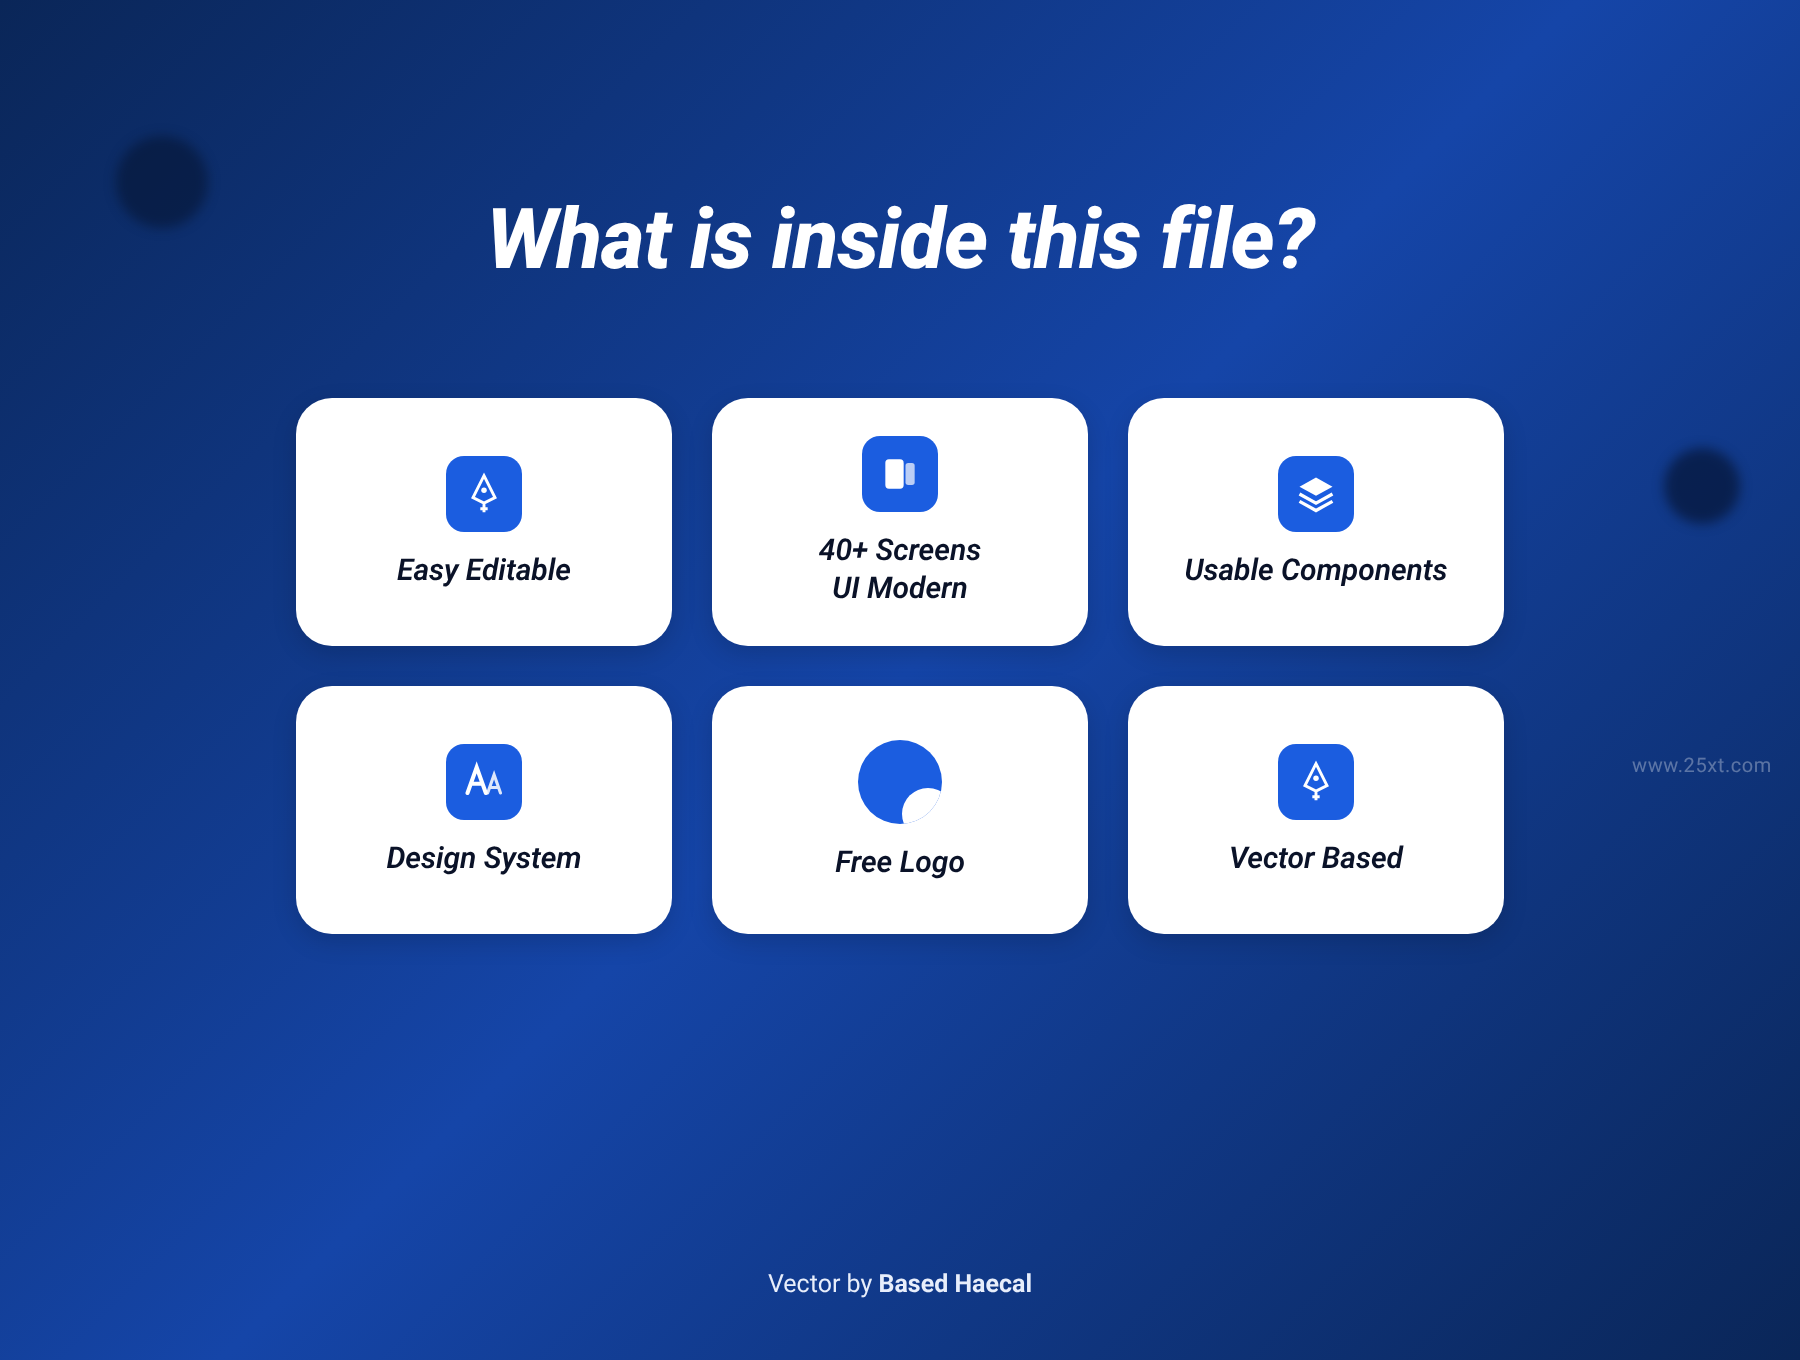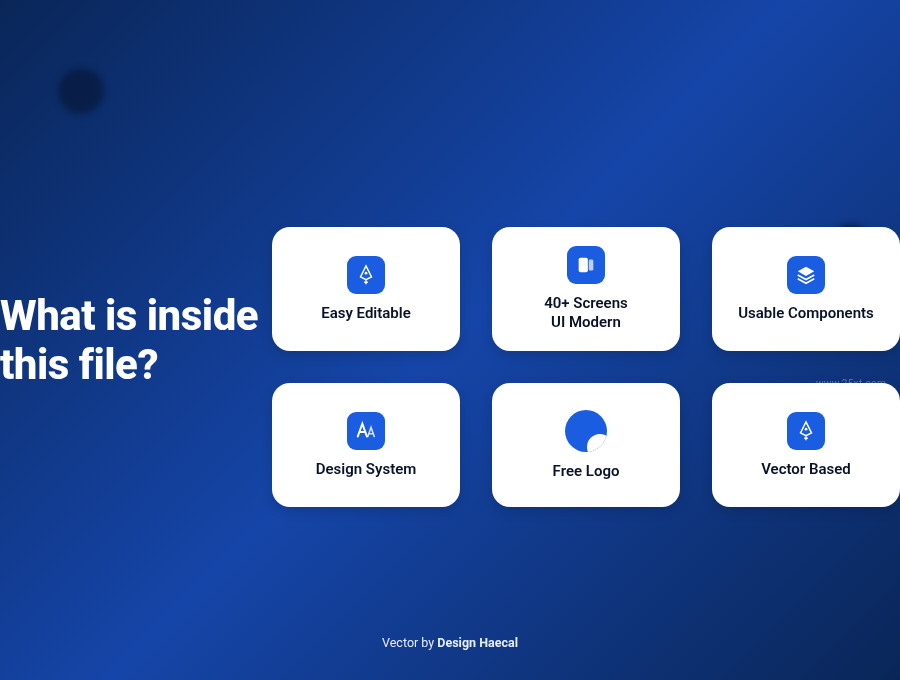"What is inside this file?" .container { flex-direction: row -> column; font-style: none -> italic; padding-top: none -> 96px }
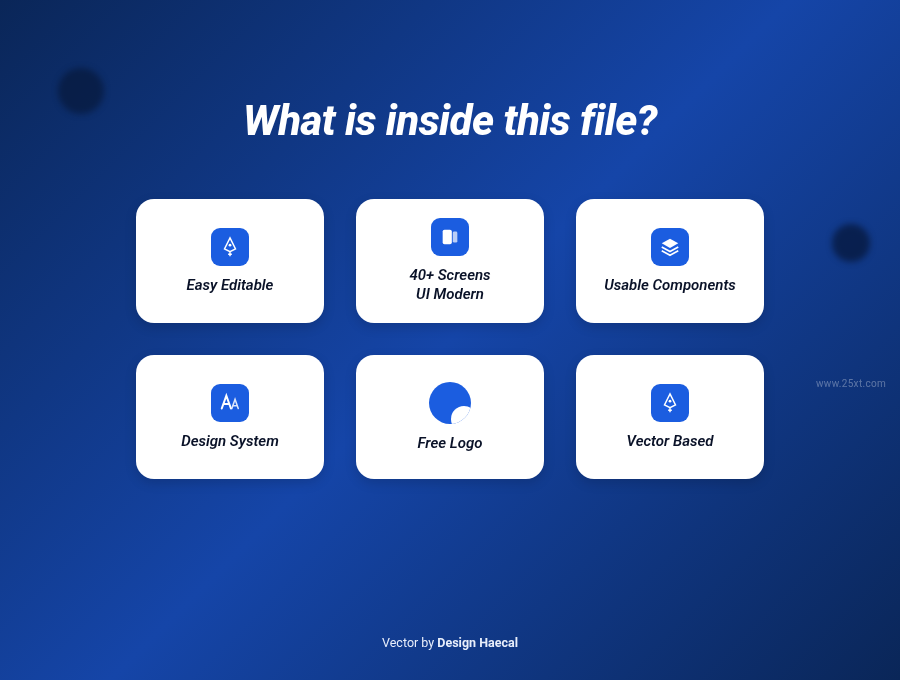"Easy Editable" .grid { gap: 32px -> 20px }
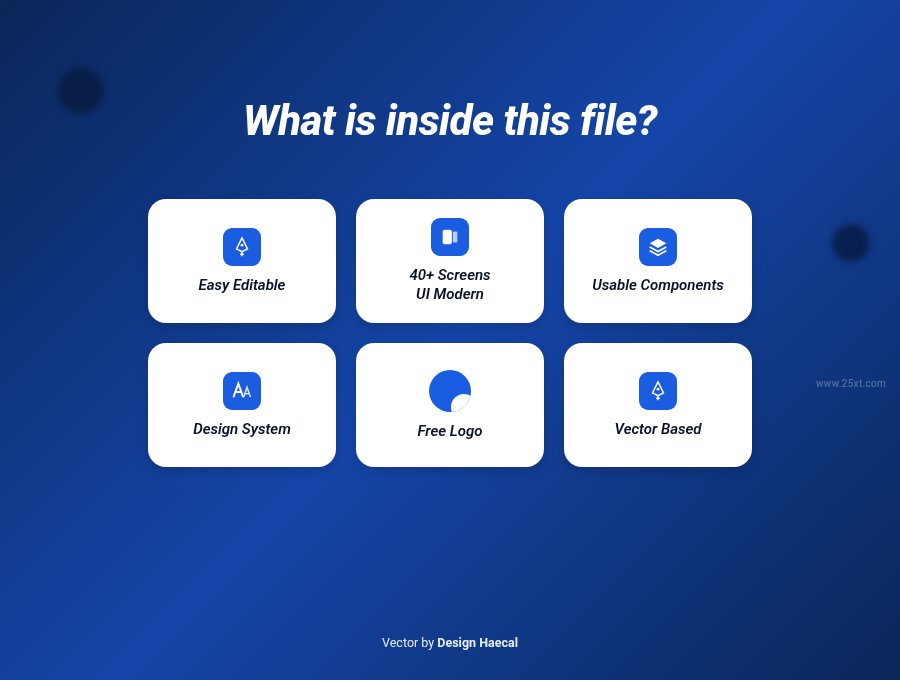"Design Haecal" span.author { text: Design -> Based }
